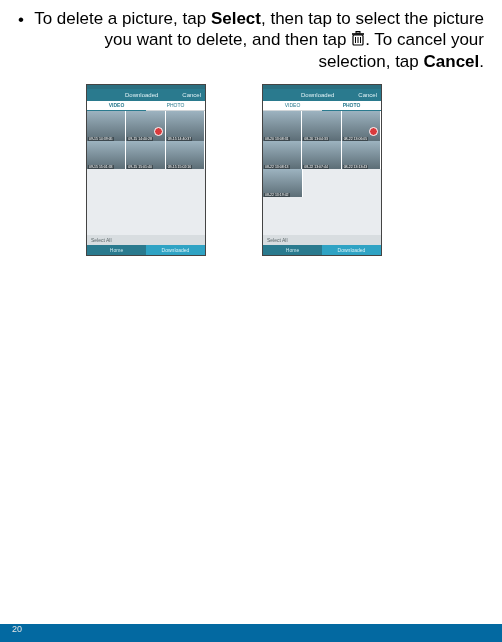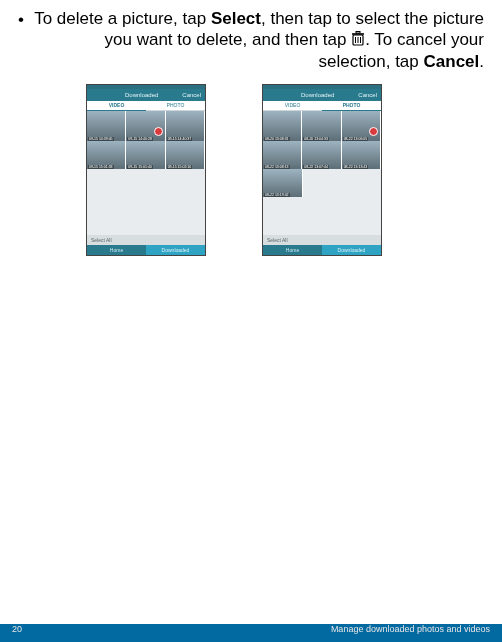"Manage downloaded photos and videos" span { html: <span>Manage downloaded photos and videos</span> -> none }
